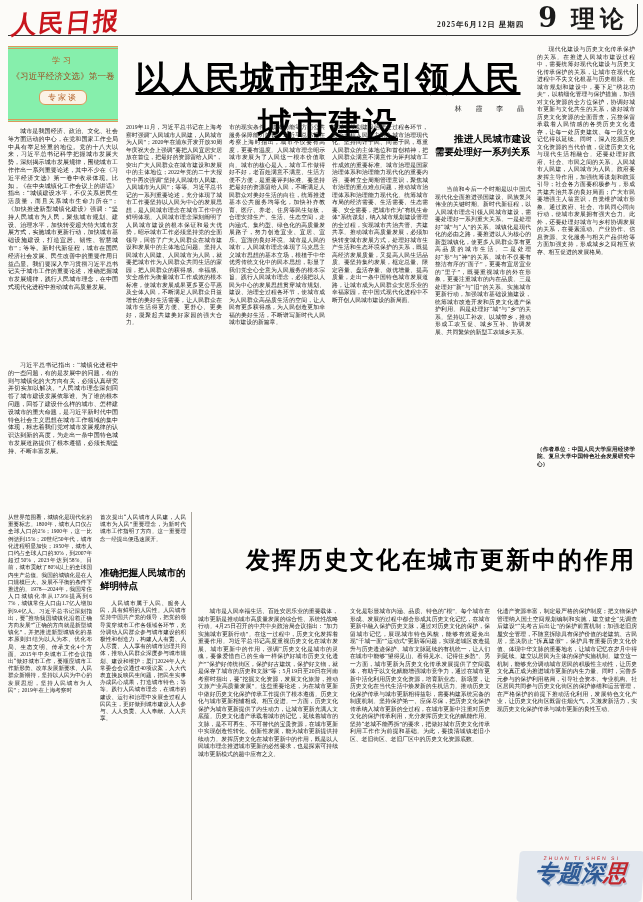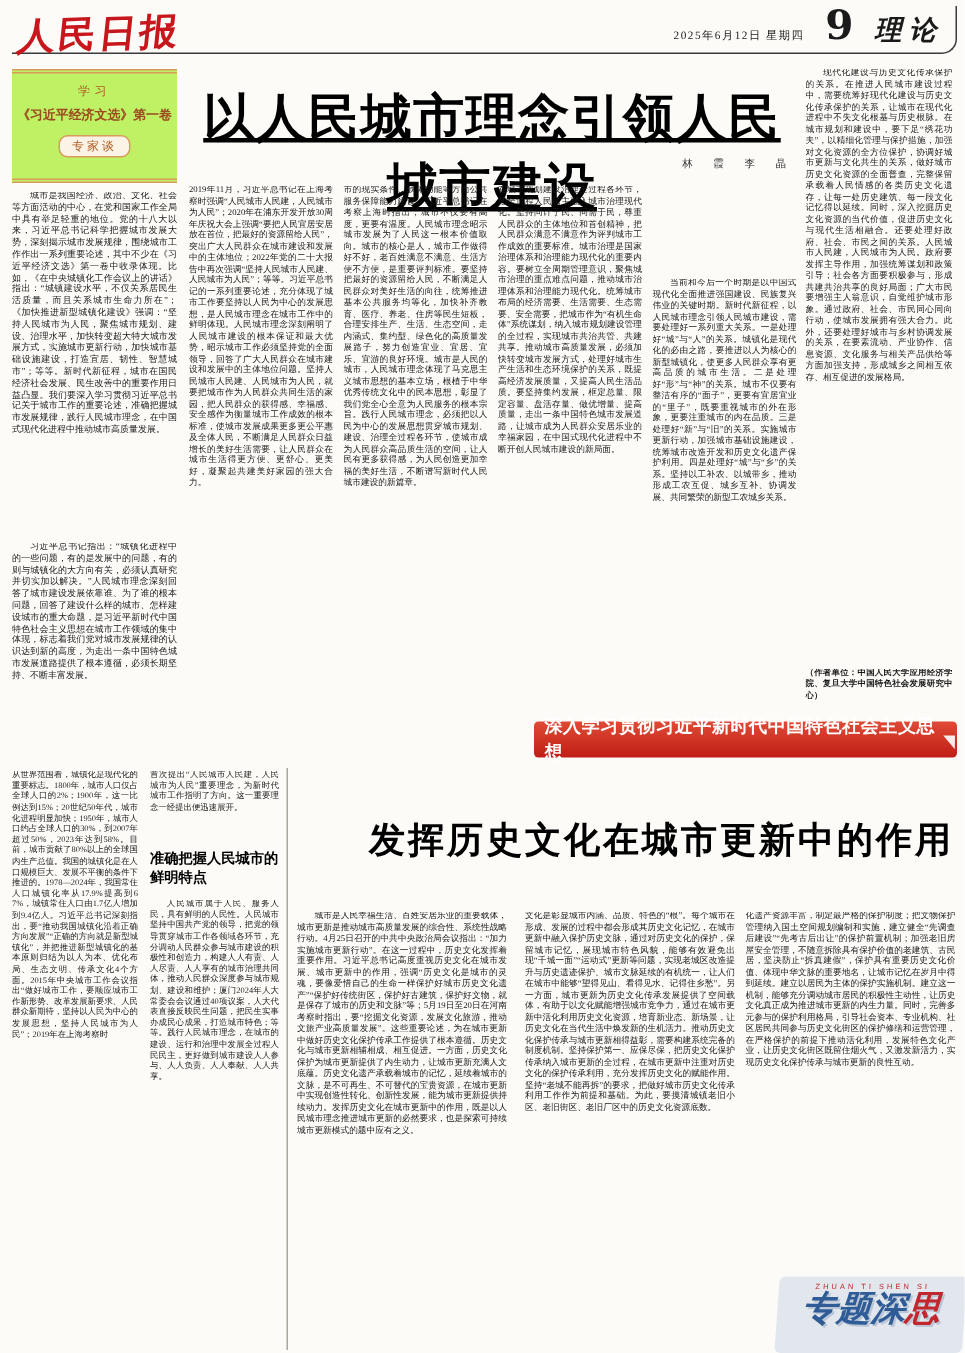"2025年6月12日 星期四" .pub-date { font-weight: none -> bold }
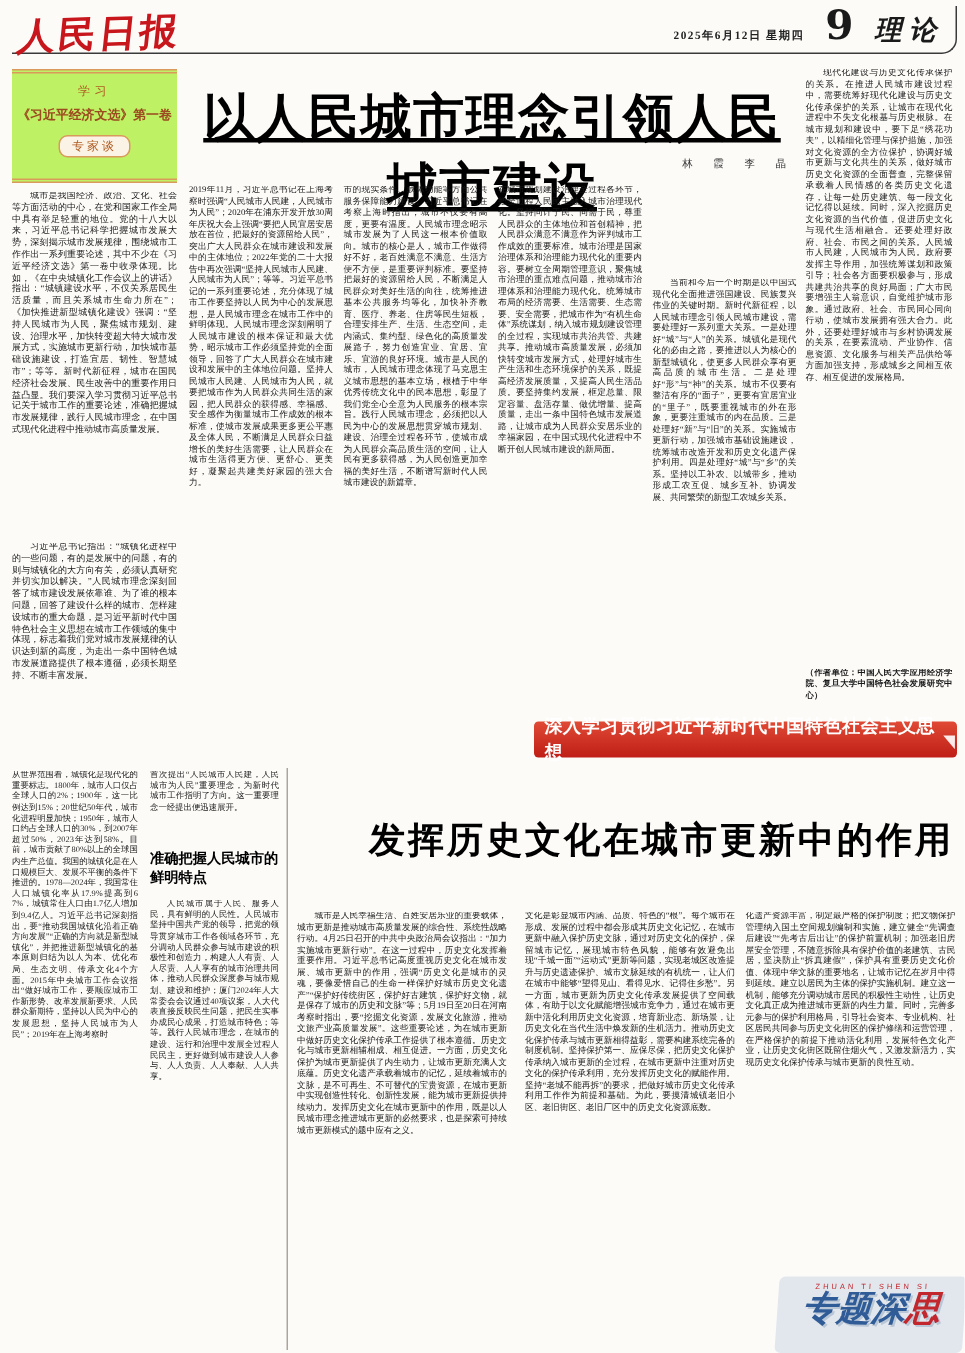"理论" .section-name { font-size: 18px -> 24px; font-style: italic -> none }
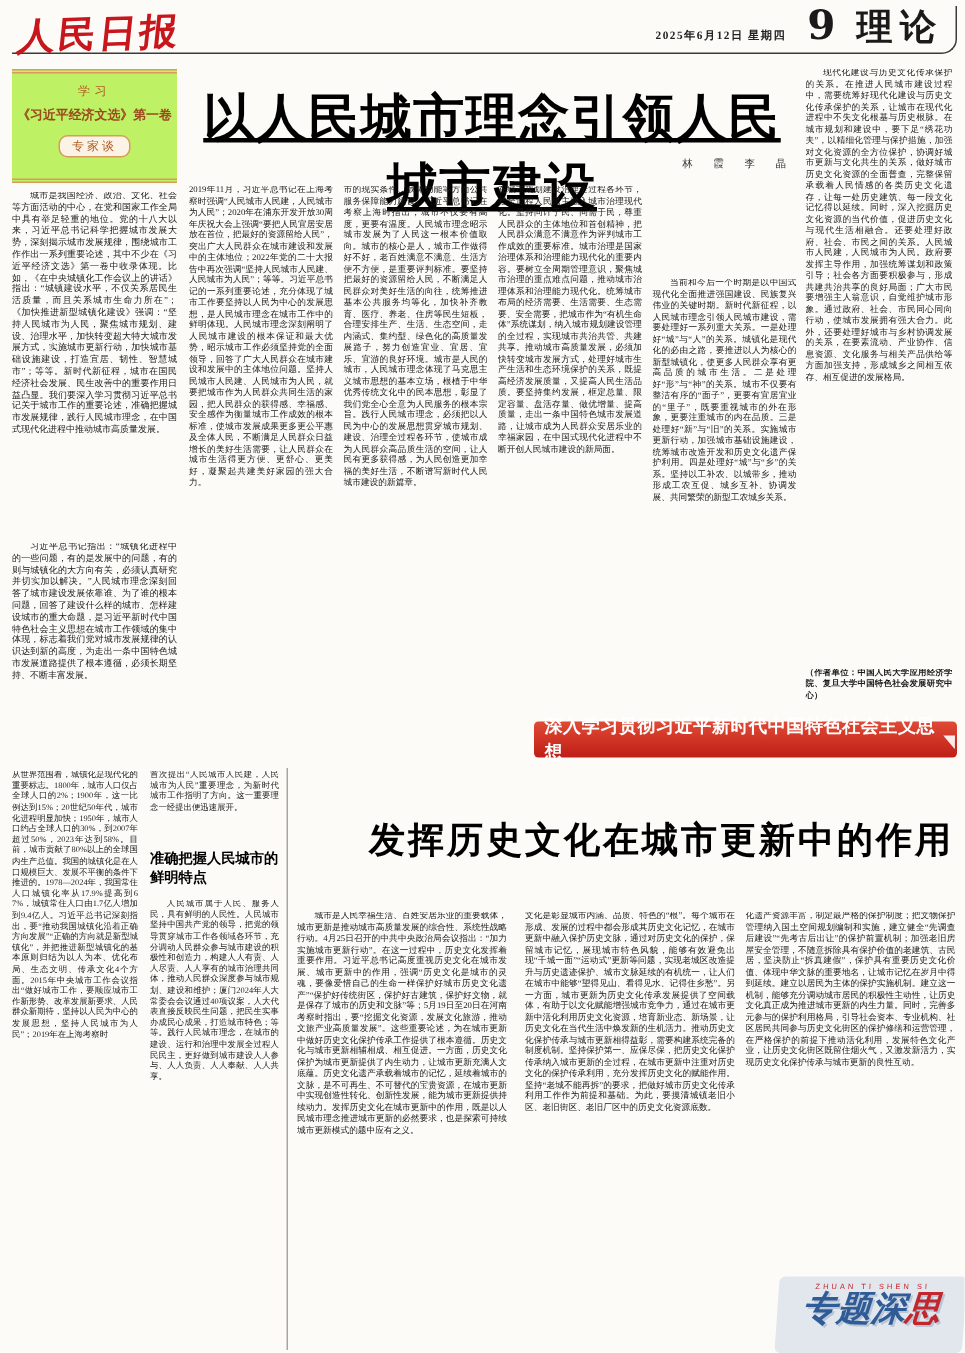"学习" .badge-box { background: #bef264 -> #86efac }
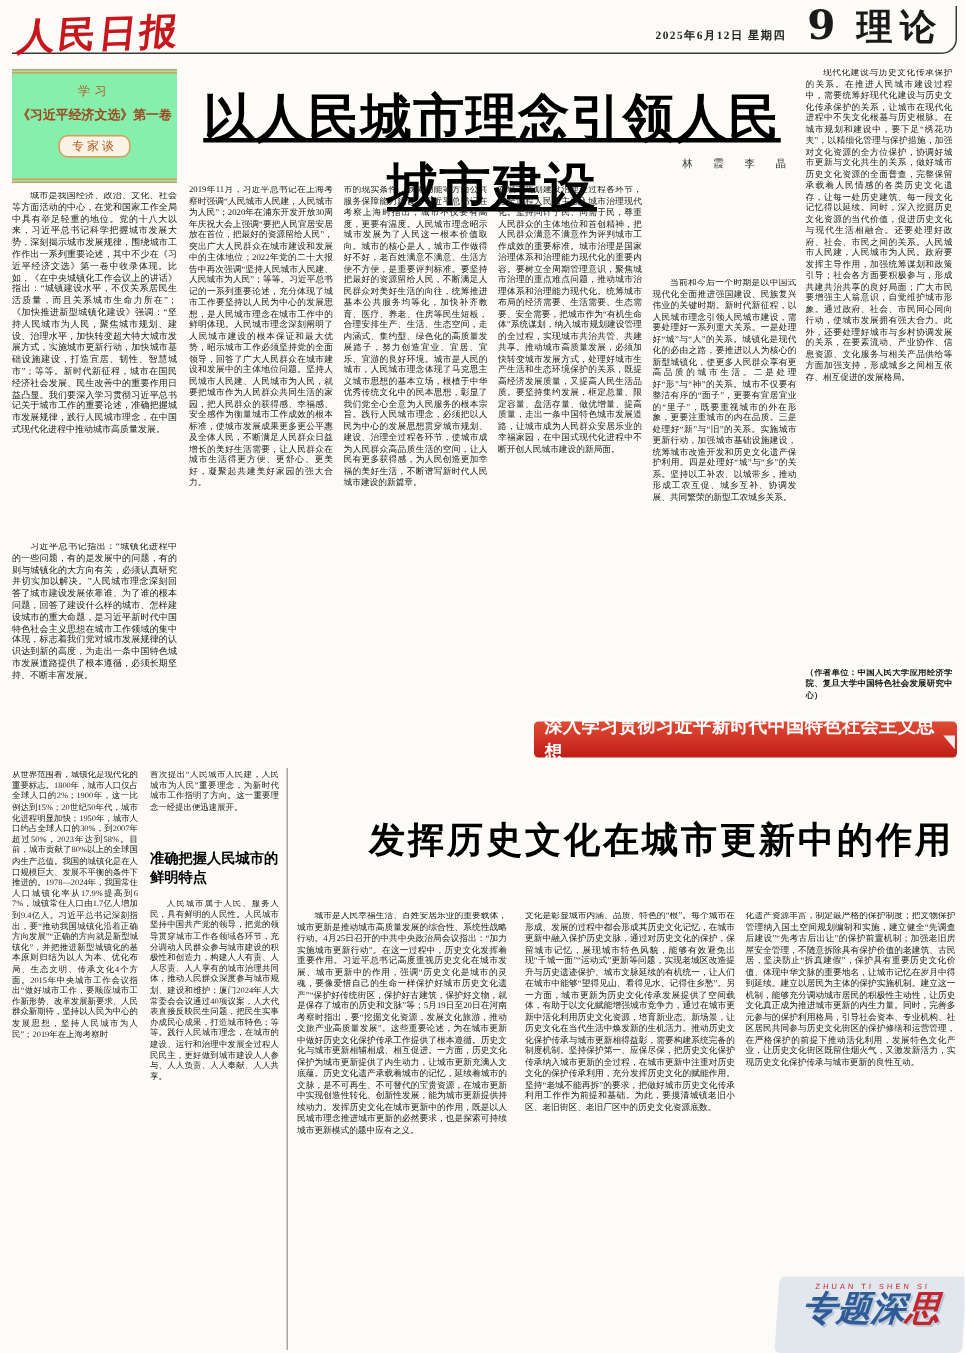"《习近平经济文选》第一卷" .badge-title { font-weight: bold -> normal }
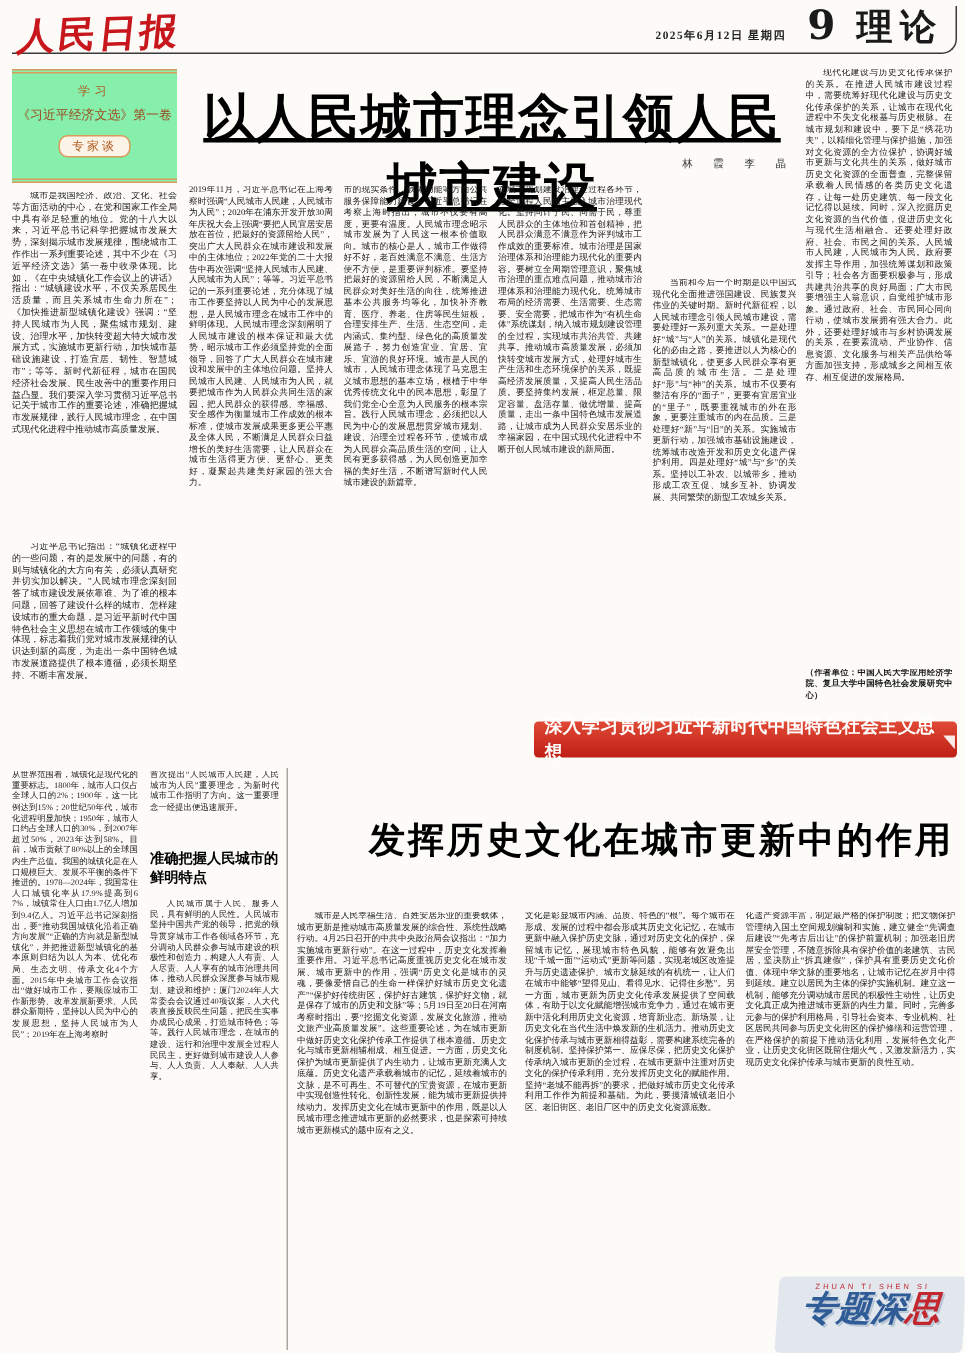"推进人民城市建设需要处理好一系列关系" div.sec-head { html: none -> <div>推进人民城市建设需要处理好一系列关系</div> }
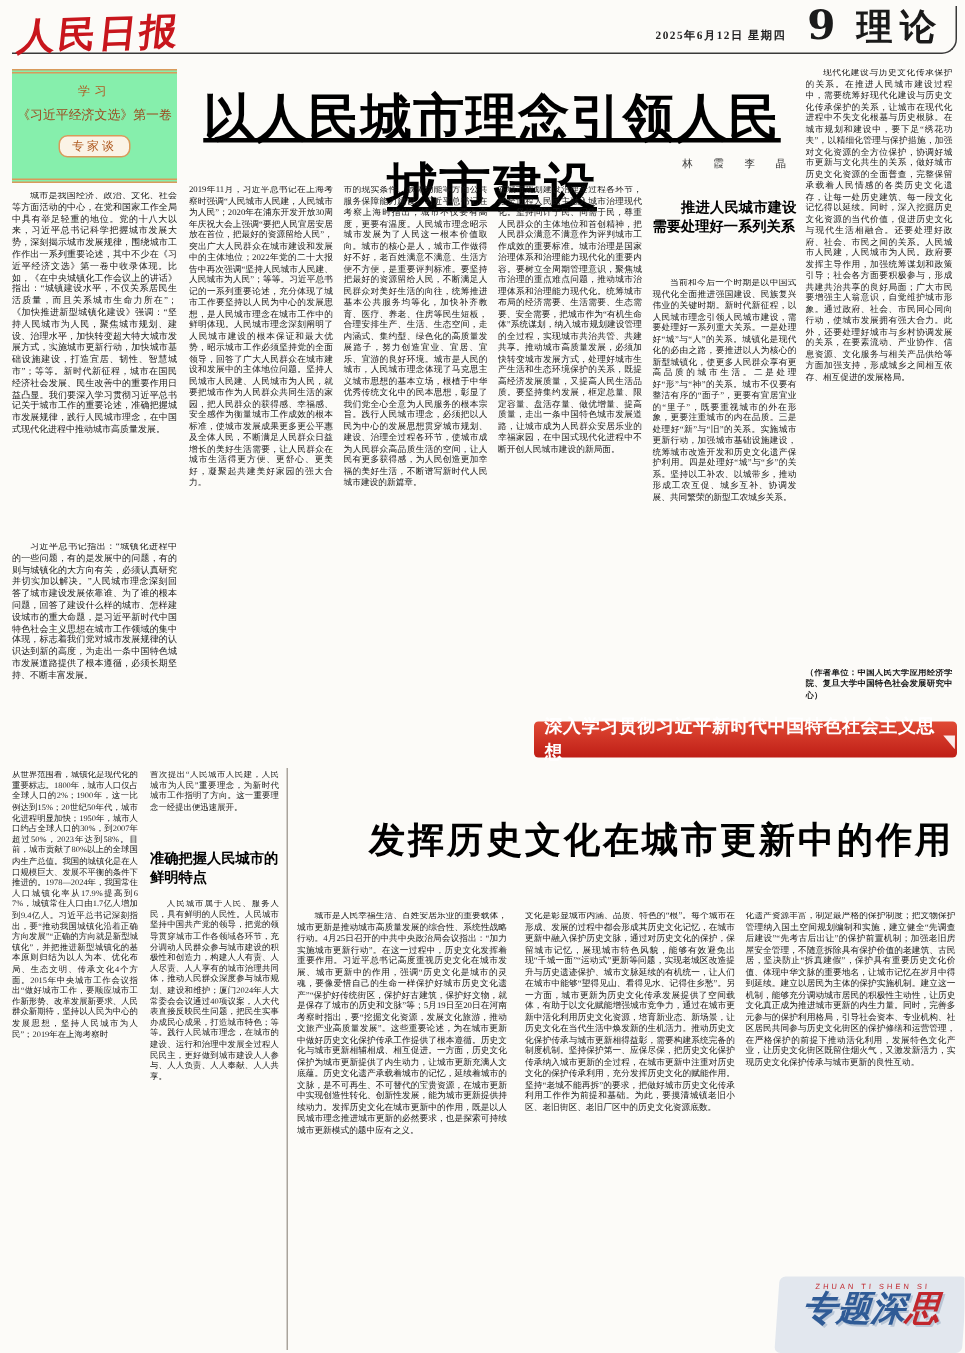"深入学习贯彻习近平新时代中国特色社会主义思想" div.banner { html: <div> <span>深入学习贯彻习近平新时代中国特色社会主义思想</span> <span></span> </div> -> none }
